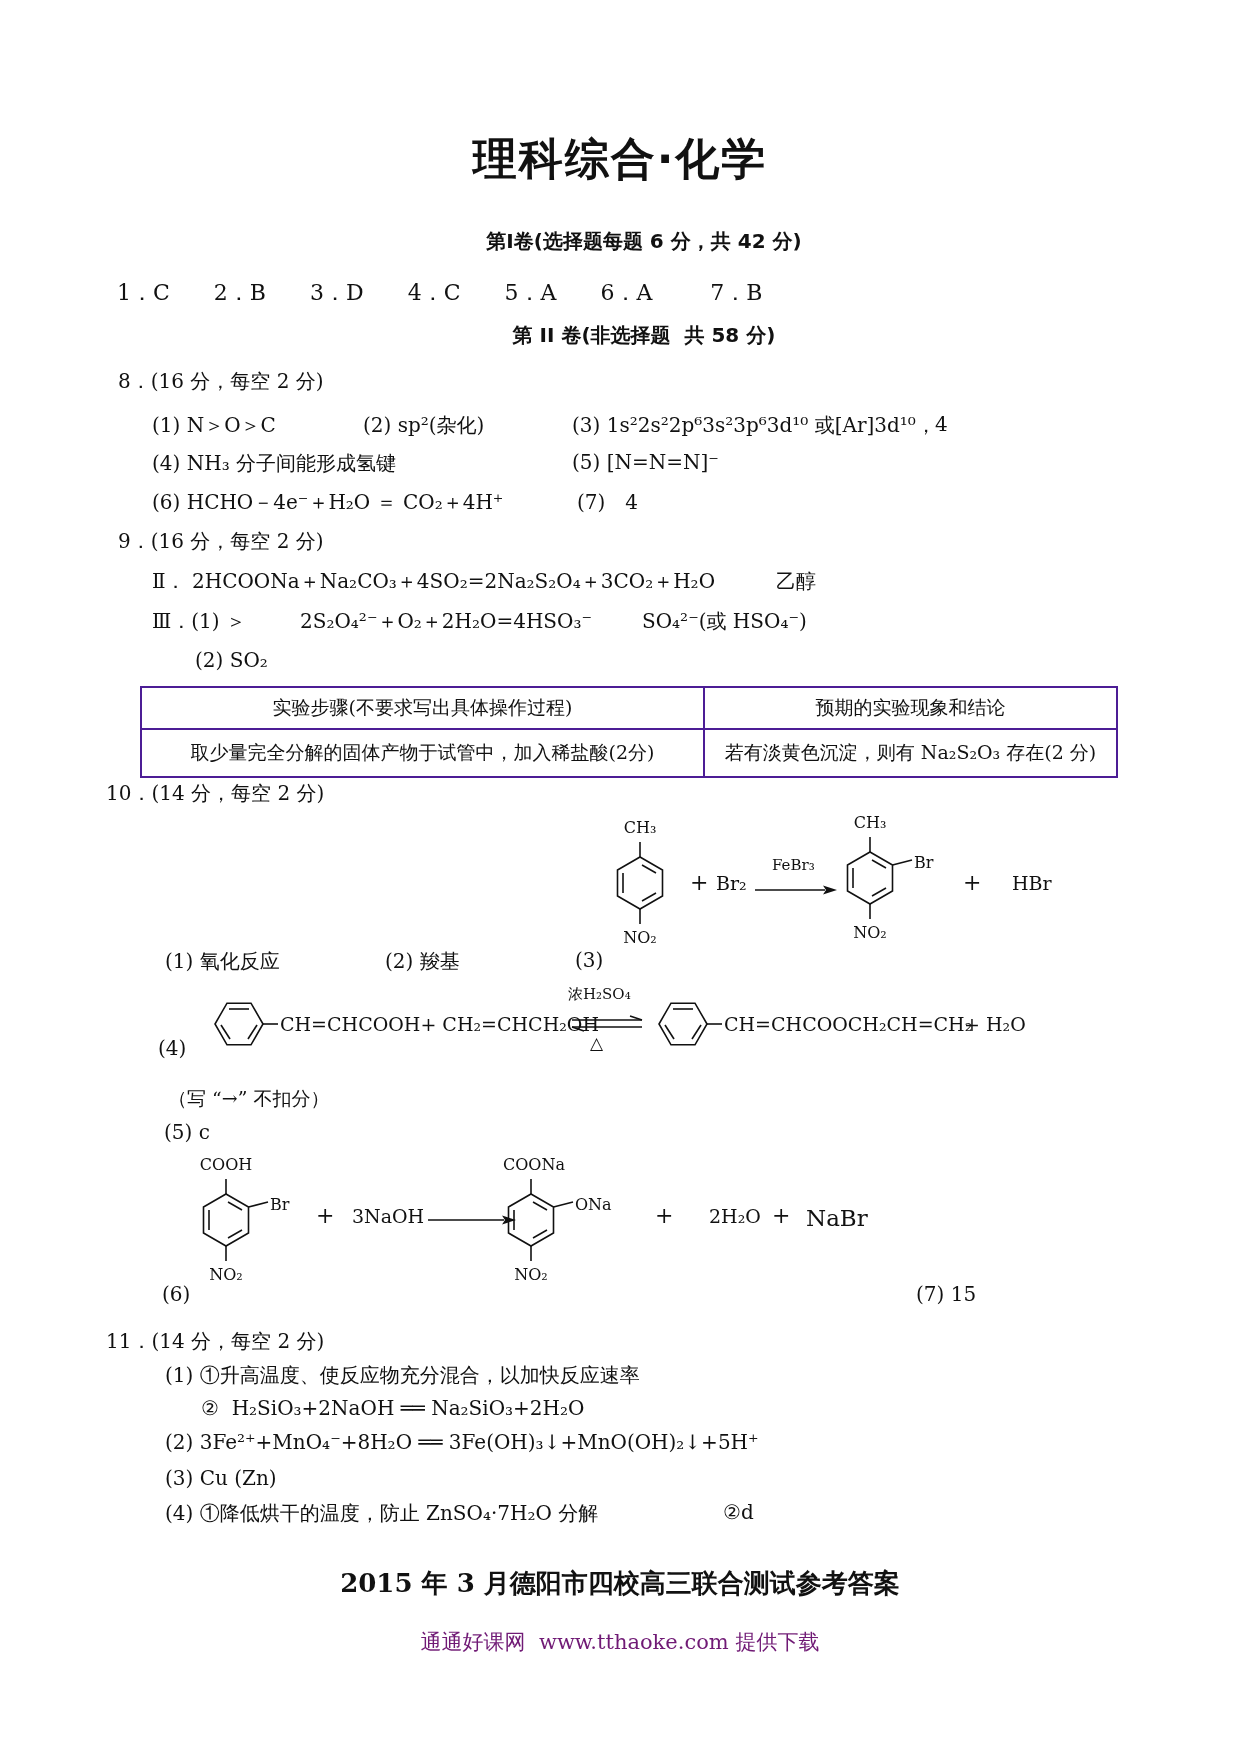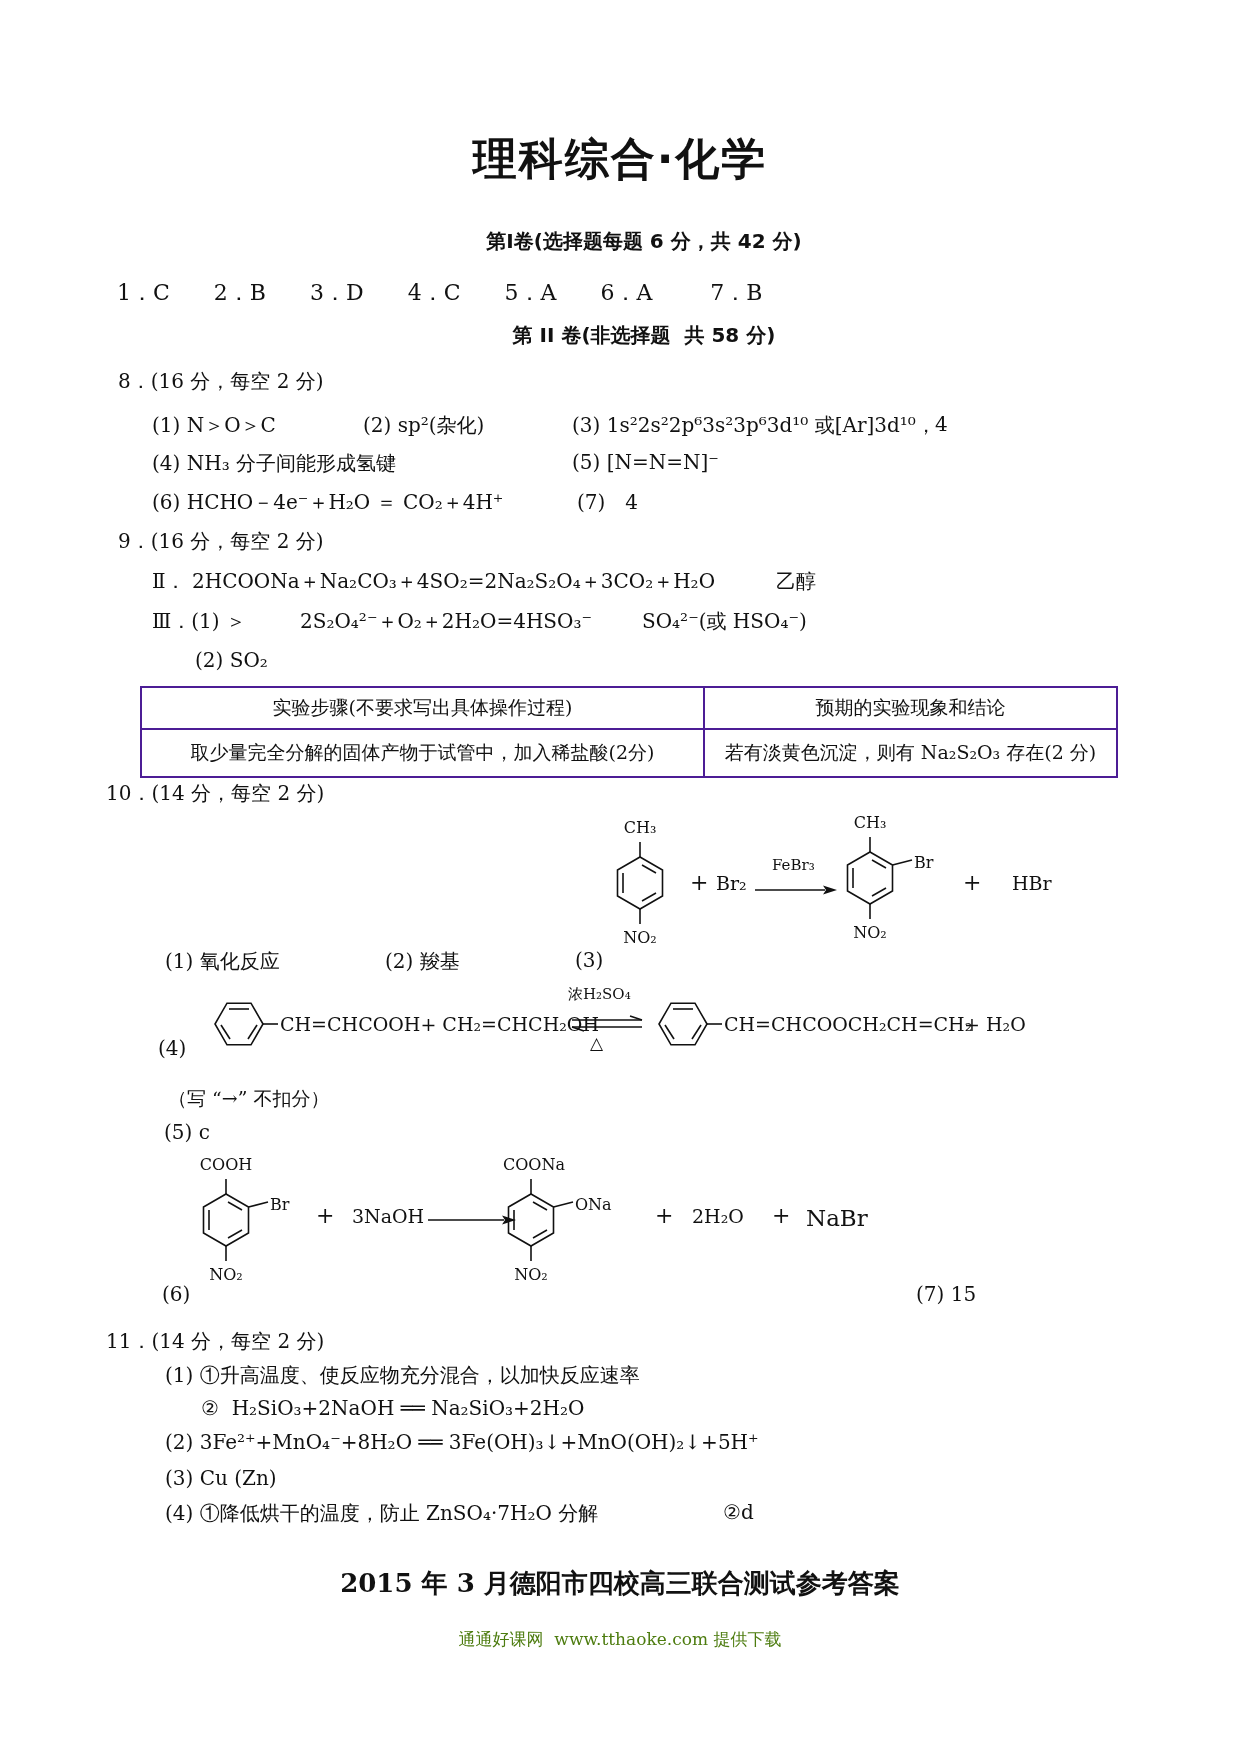"2H₂O" div.abs { left: 692px -> 709px }
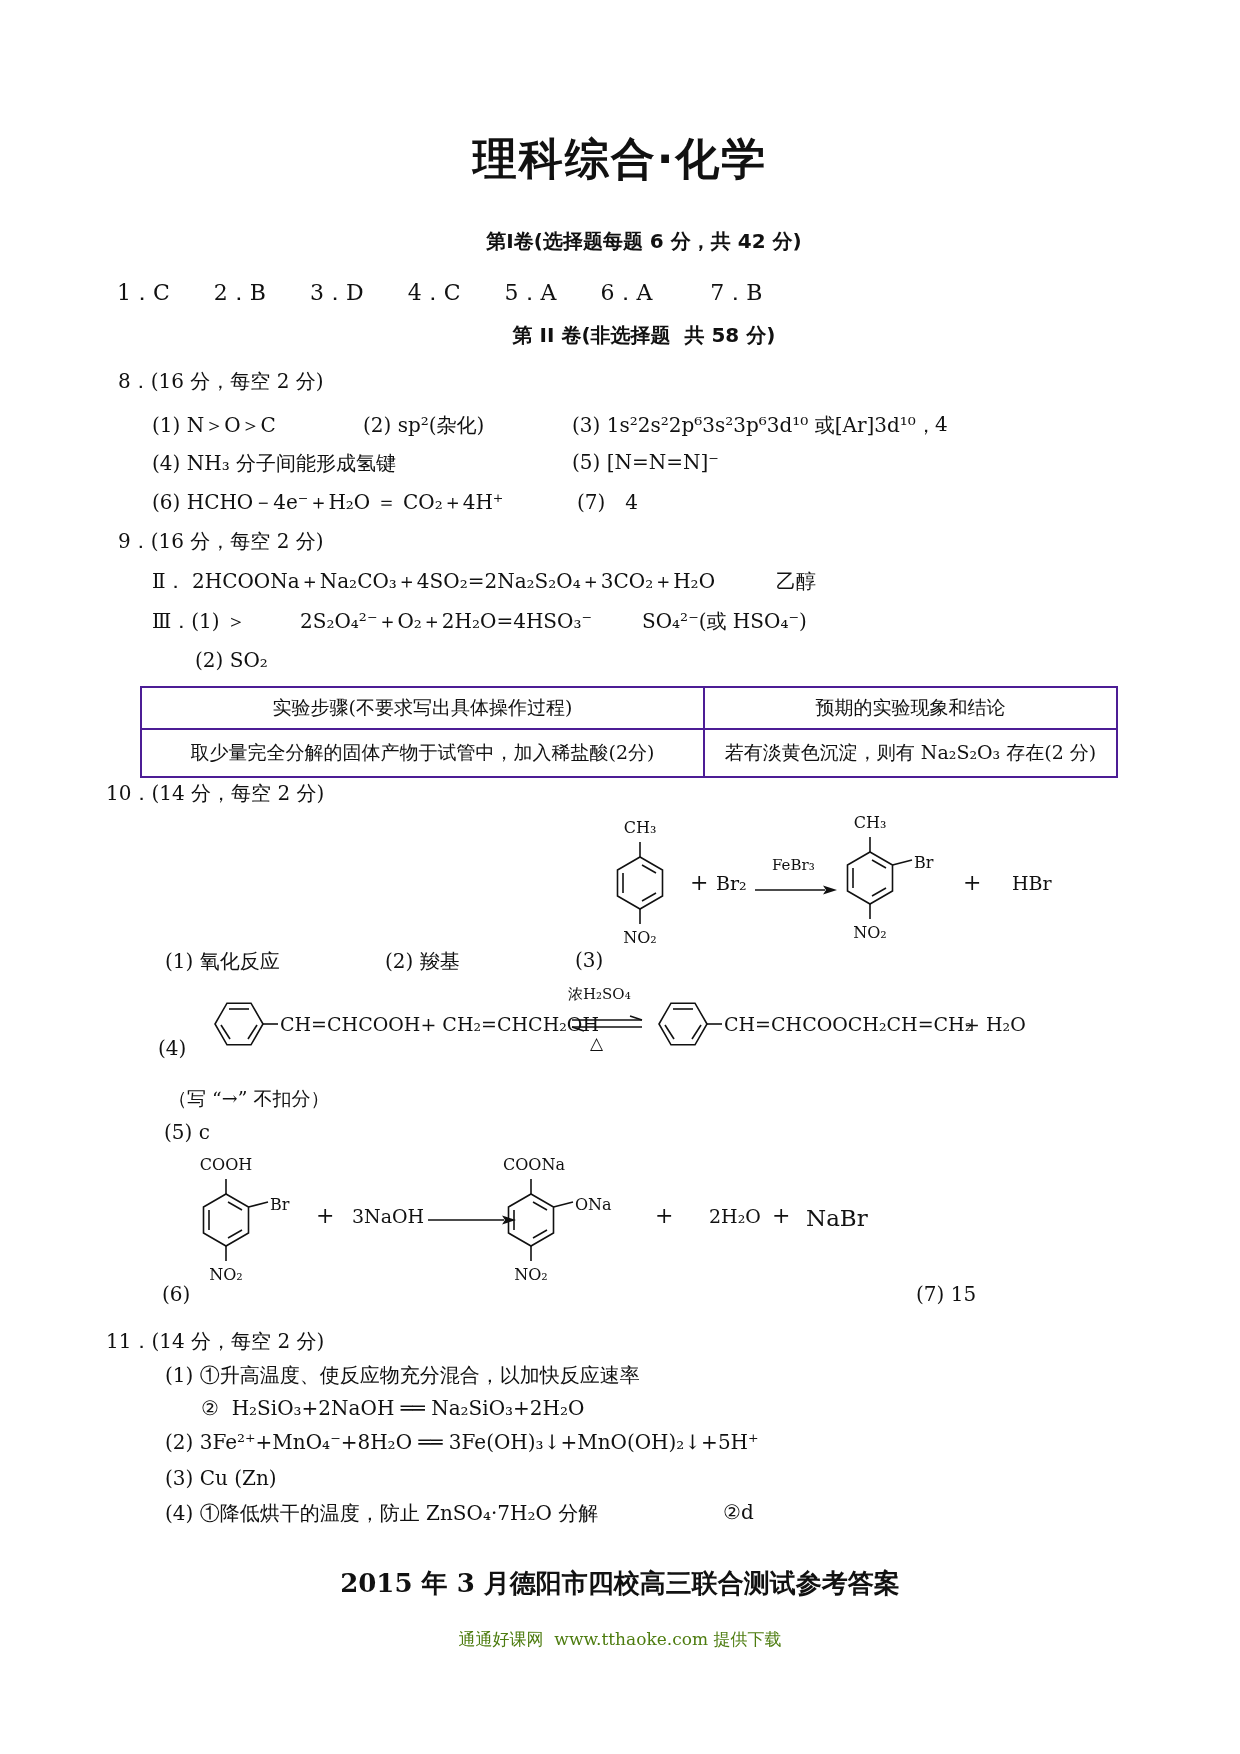"通通好课网 www.tthaoke.com 提供下载" .footer-credit { color: #4d7c0f -> #701a75; font-size: 17px -> 21px }
